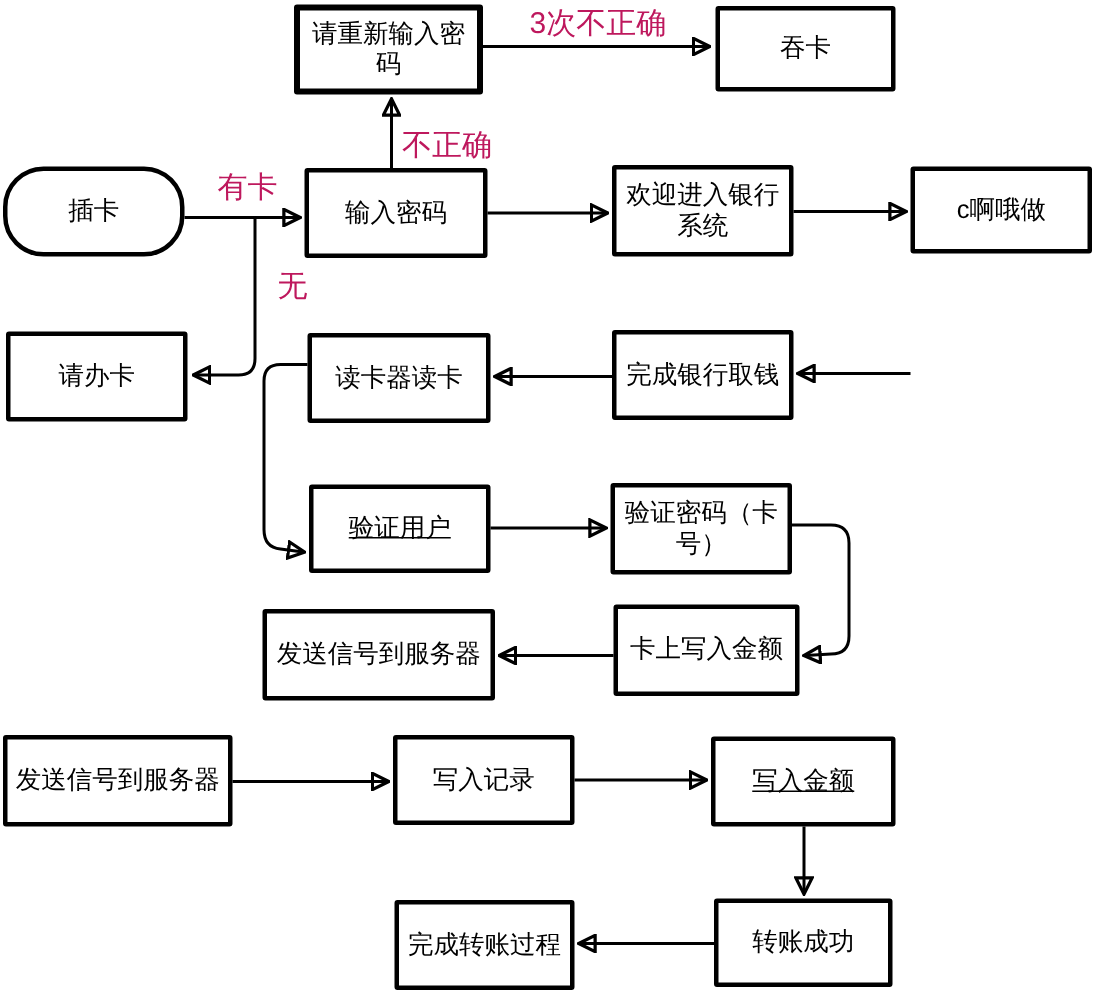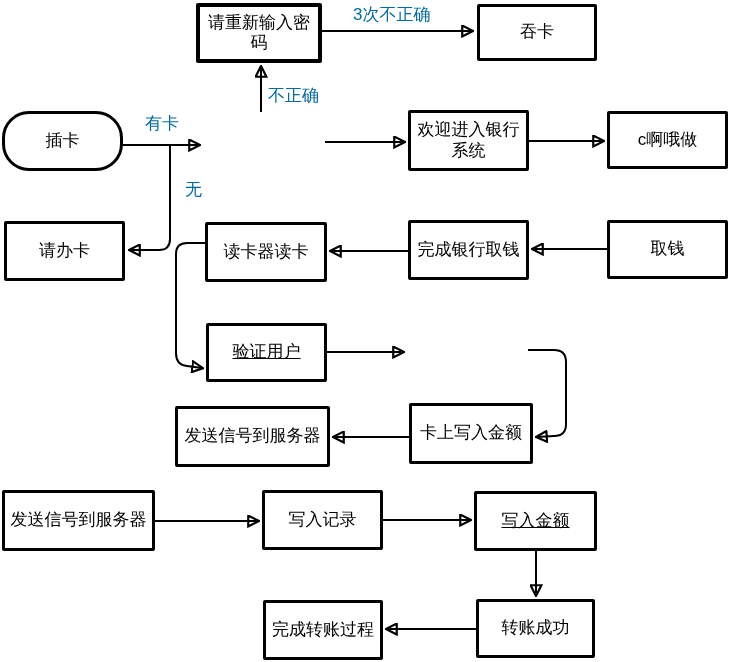"3次不正确" .edge-label { color: #0369a1 -> #be185d; font-size: 17px -> 20px }
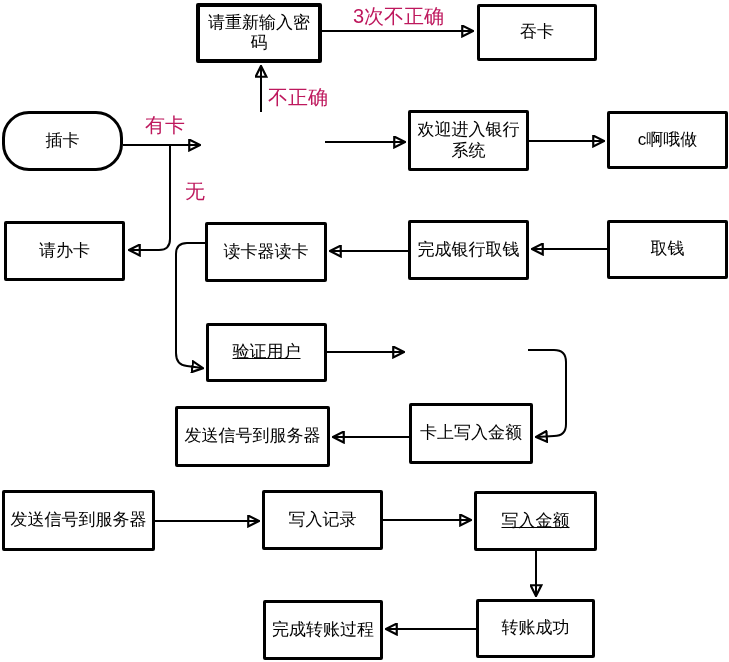"输入密码" div.node { html: none -> <div> <span>输入密码</span> </div> }
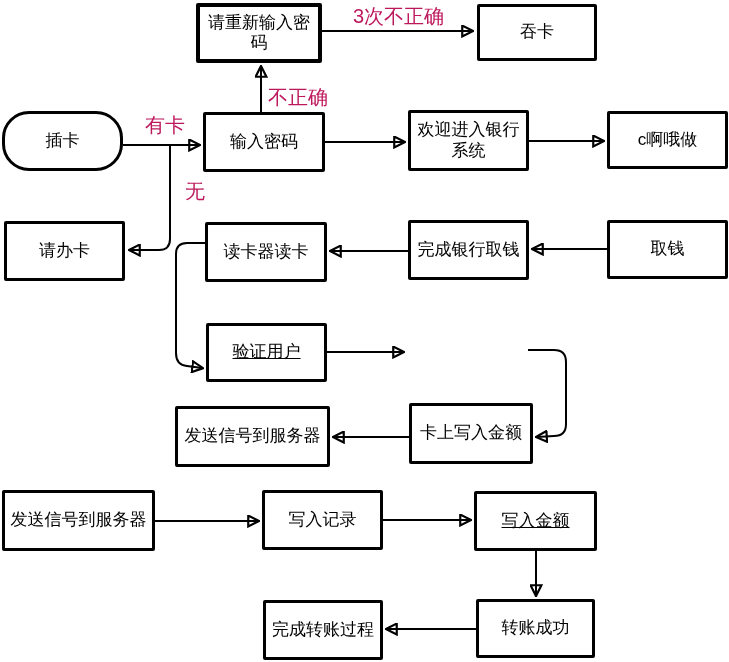"取钱" div.node { html: <div> <span>取钱</span> </div> -> none }
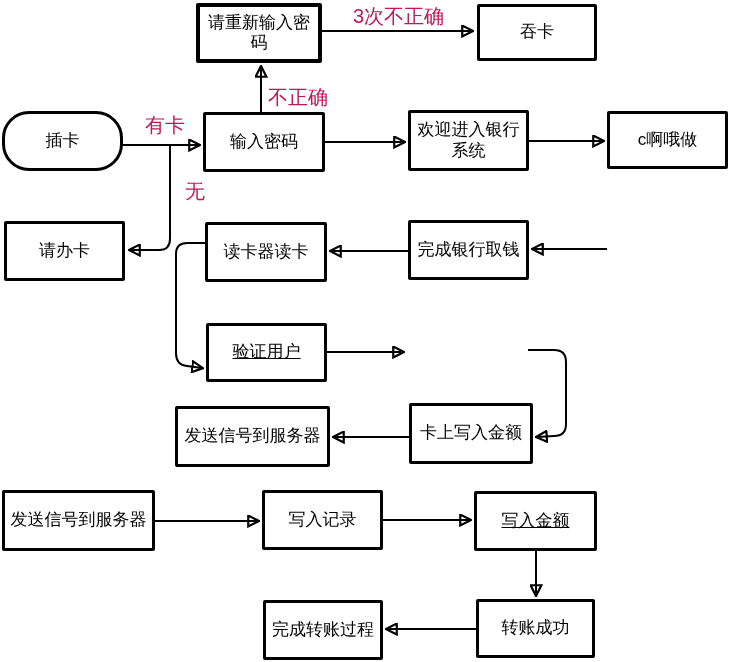"验证密码（卡号）" div.node { html: none -> <div> <span>验证密码（卡号）</span> </div> }
